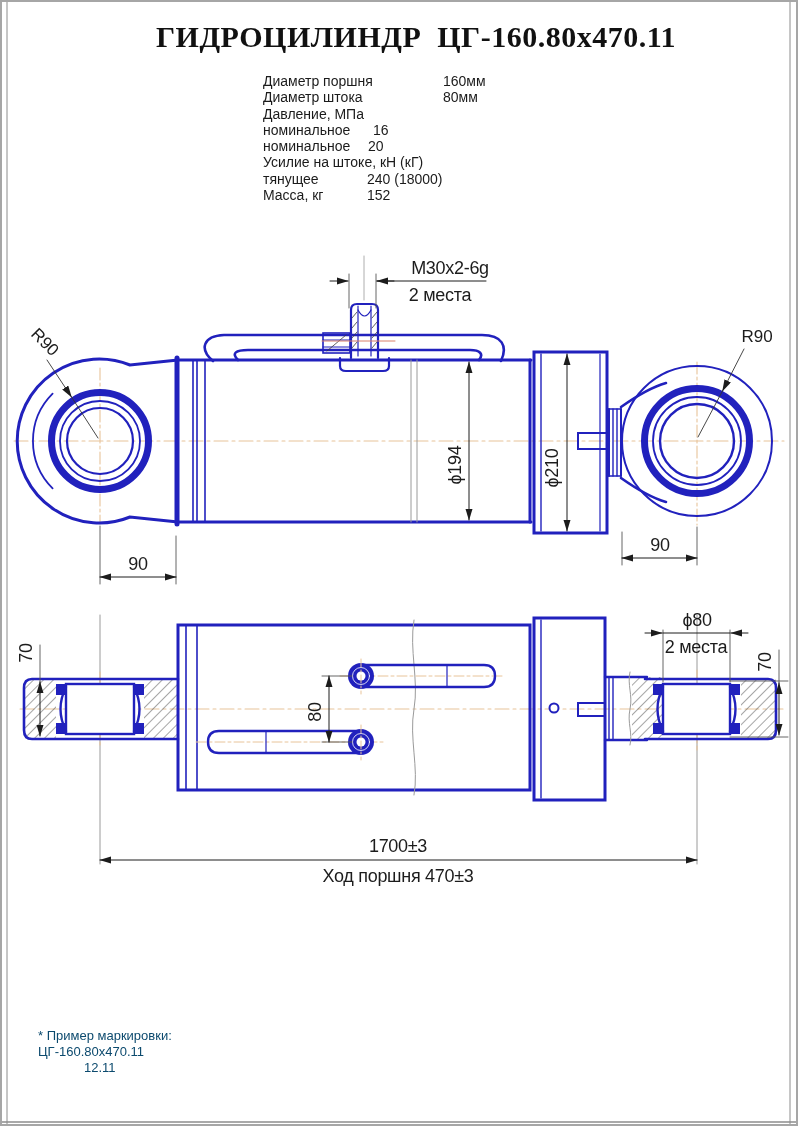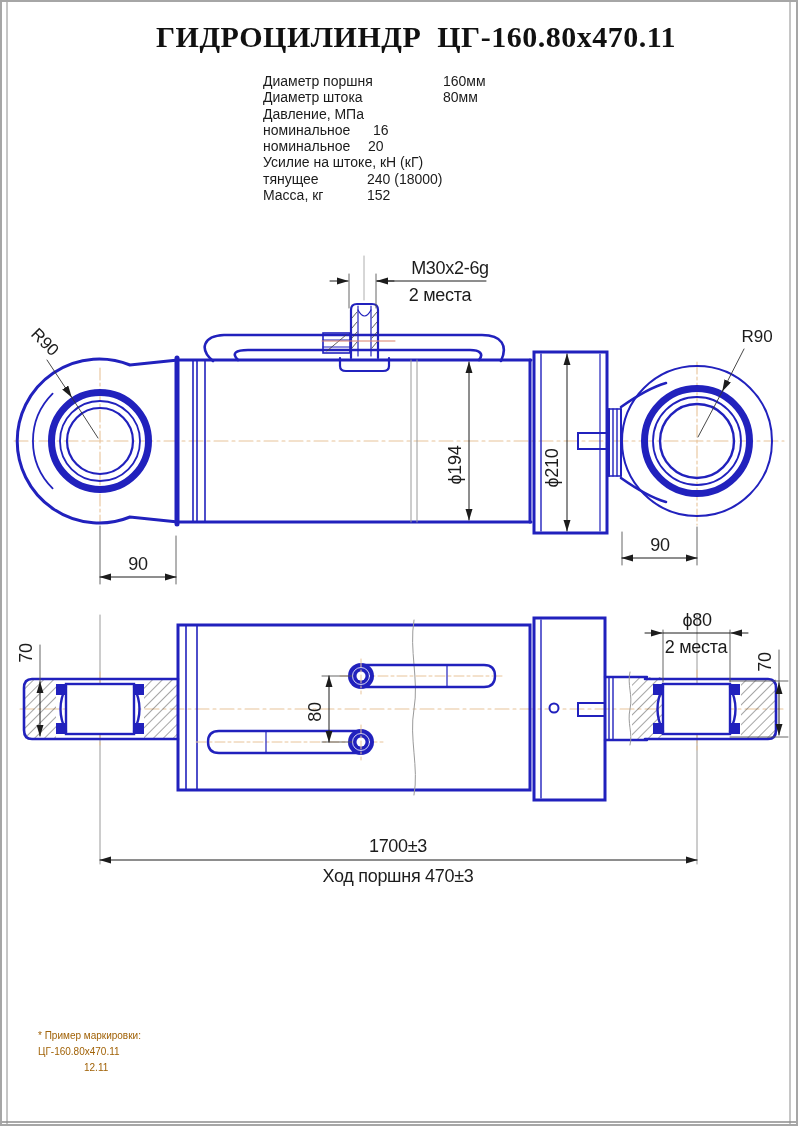"* Пример маркировки:" #footer { color: #a16207 -> #0c4a6e; font-size: 10px -> 13px }
